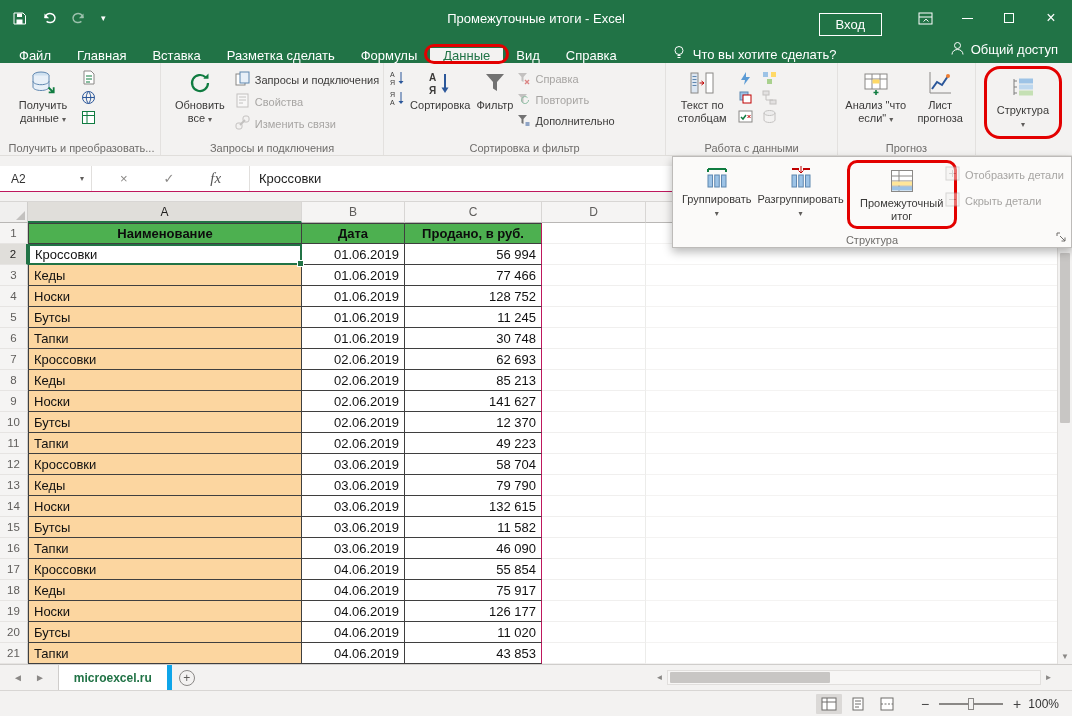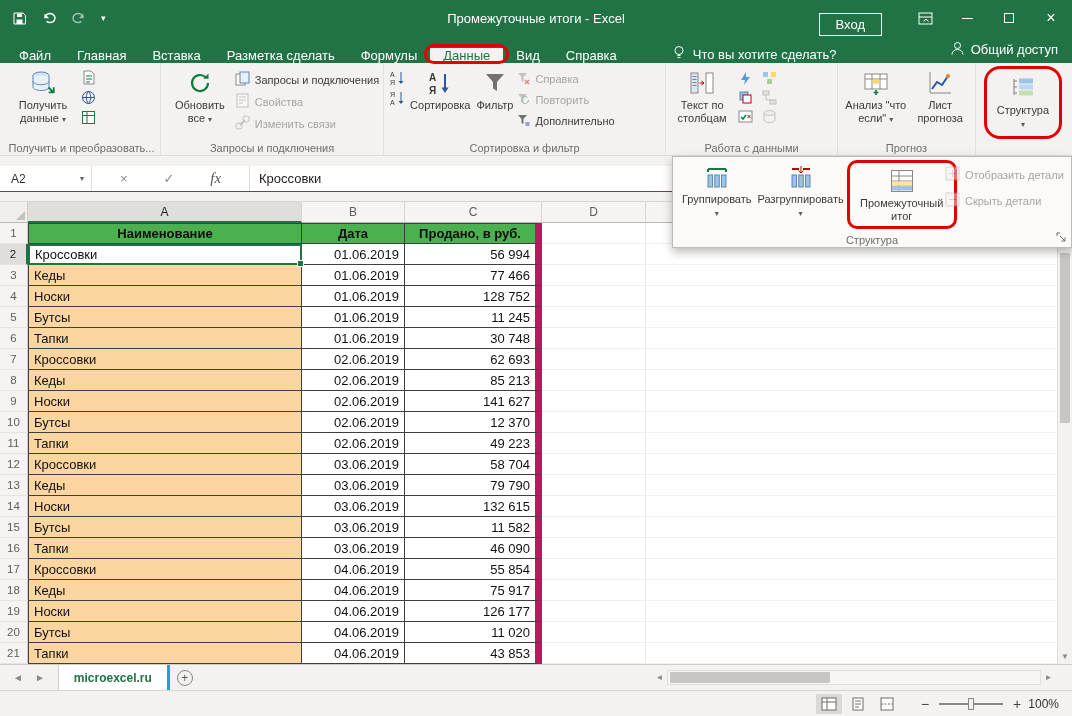"Продано, в руб." .cc { border-right: 7px solid #be185d -> 1px solid #be185d }
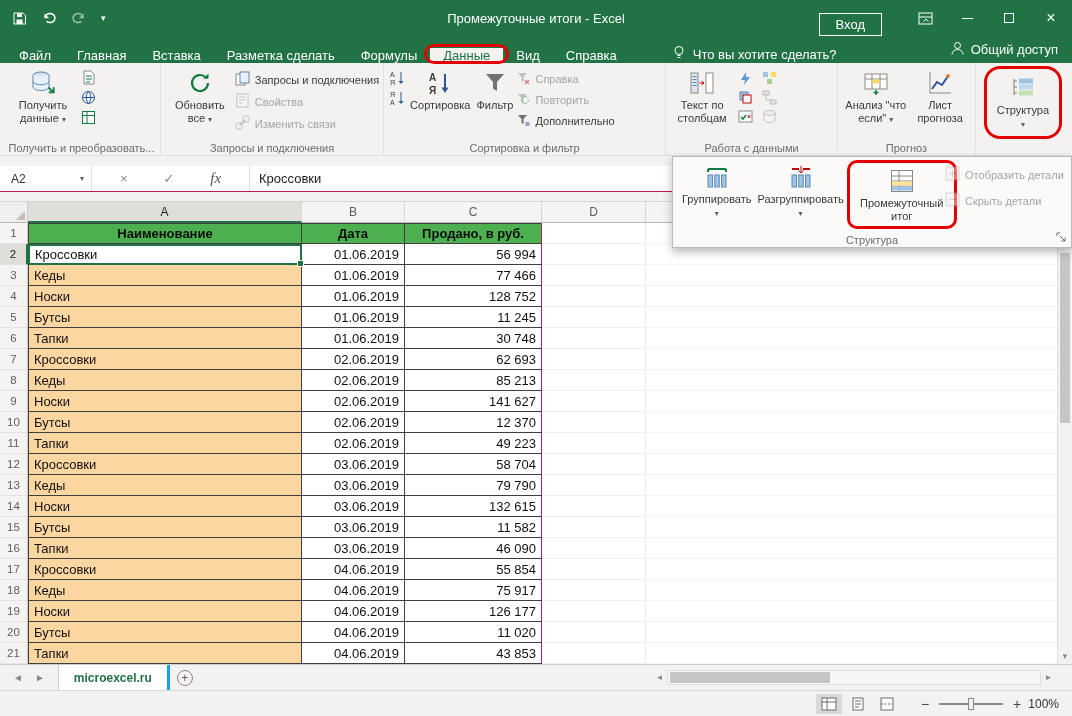"microexcel.ru" .stab { border-right: 3px solid #0ea5e9 -> 5px solid #0ea5e9 }
